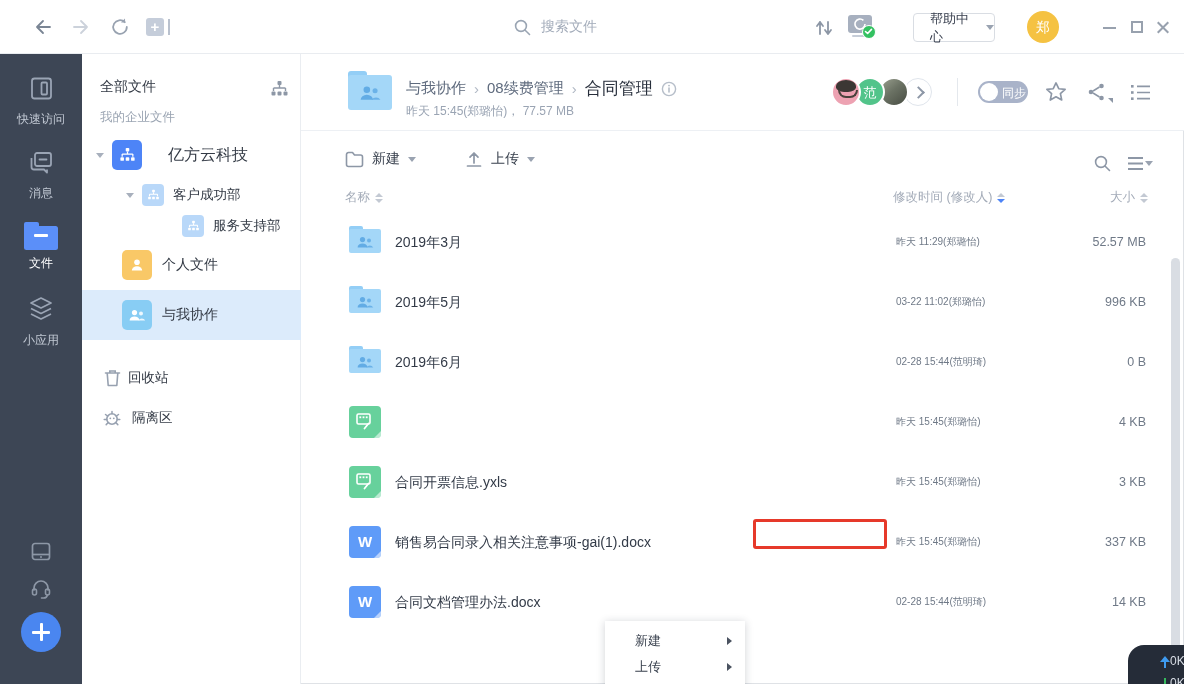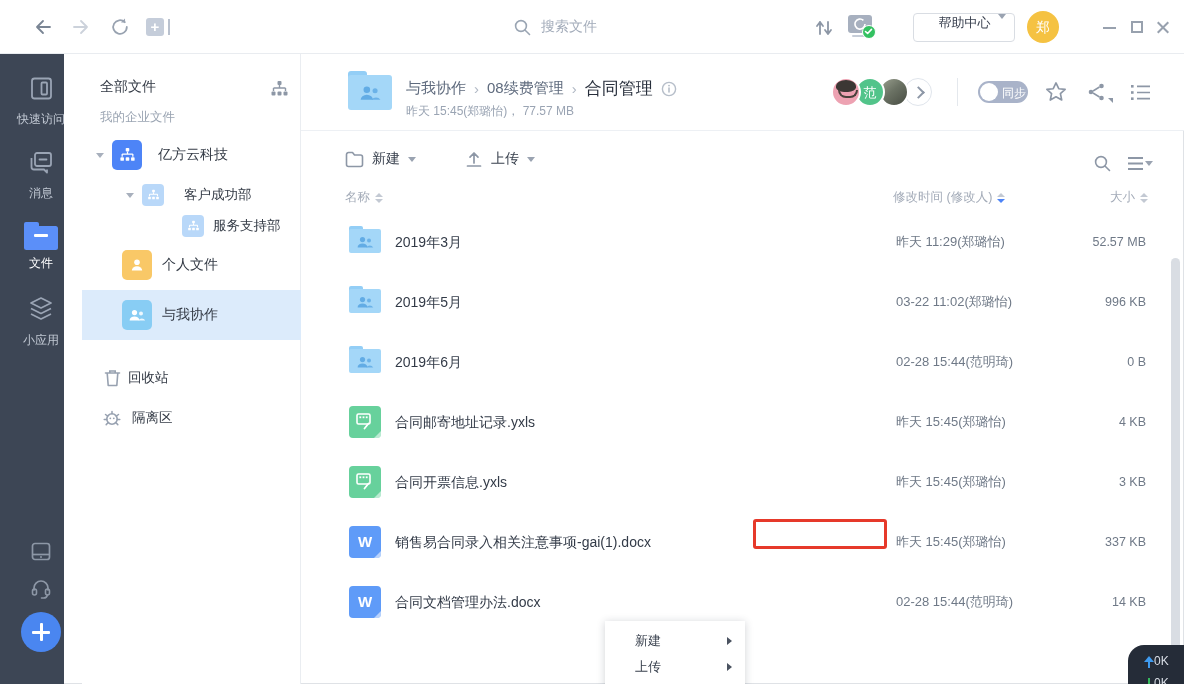"帮助中心" .help-btn { align-items: flex-start -> center; width: 102px -> 82px }
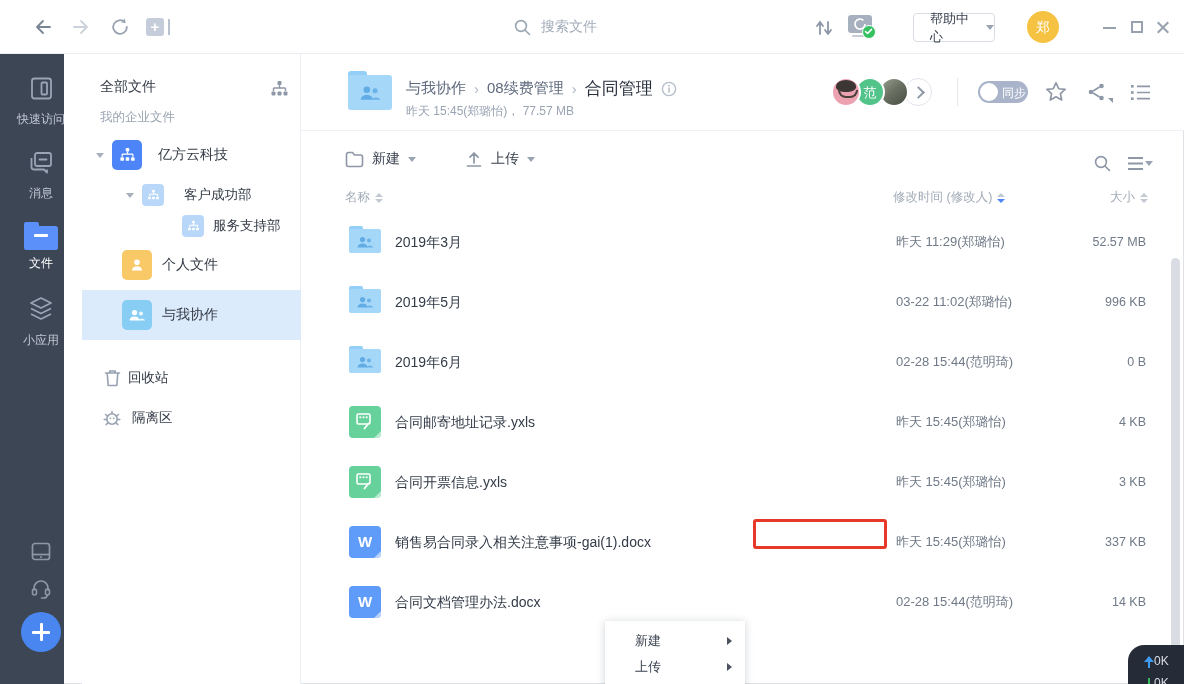"快速访问" .rail { width: 64px -> 82px }
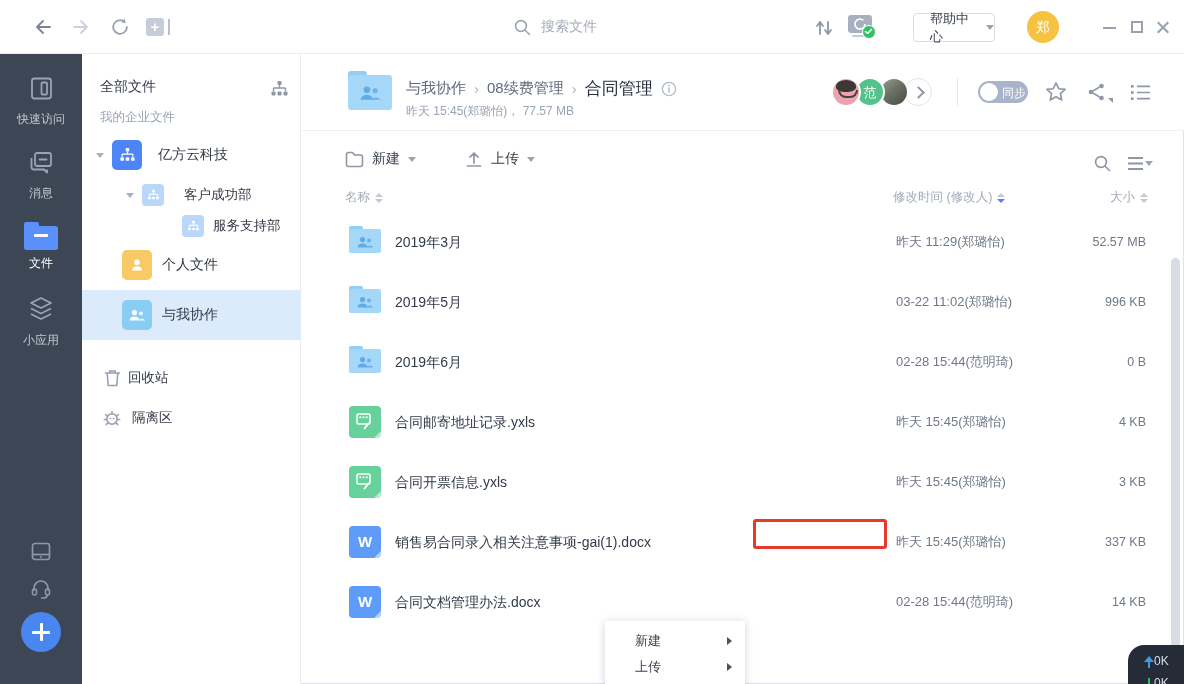"亿方云科技" span.txt { font-size: 14px -> 16px; margin-left: 16px -> 26px }
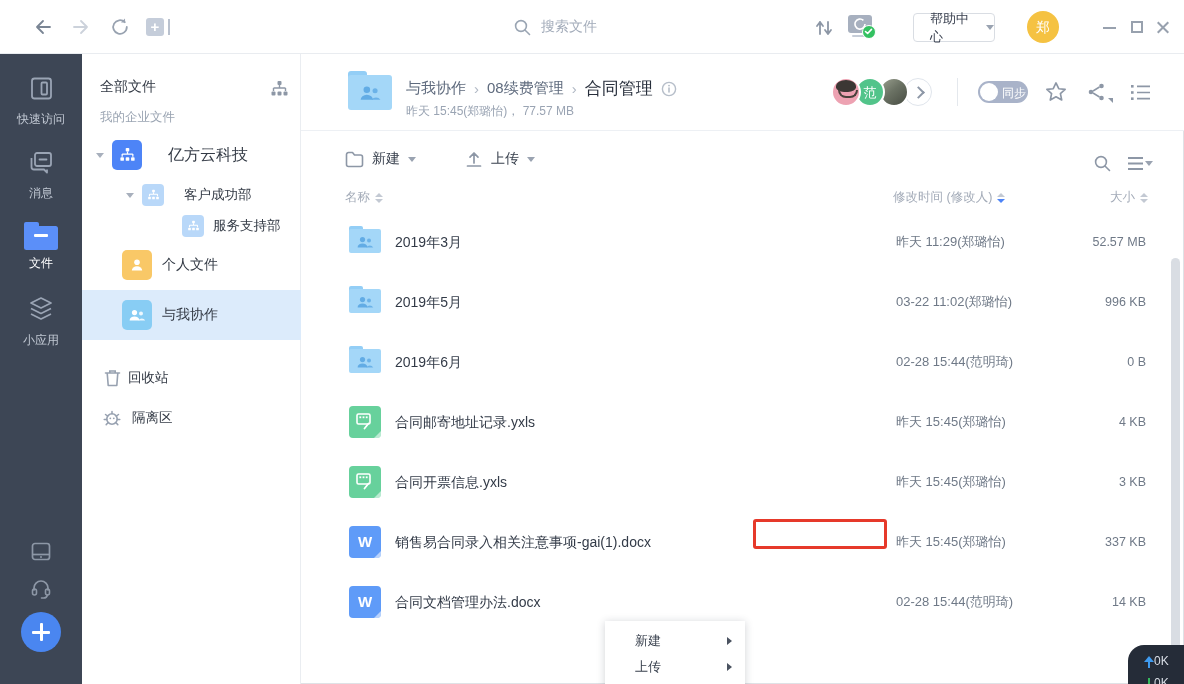"客户成功部" span.txt { margin-left: 20px -> 9px }
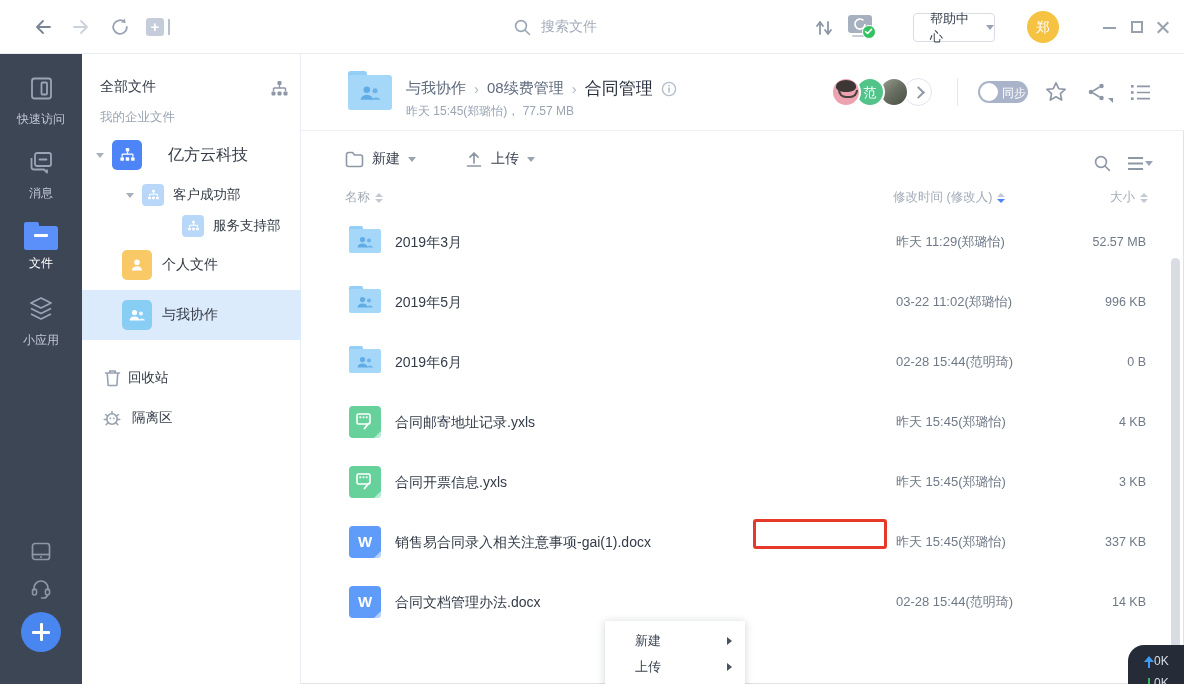"昨天 11:29(郑璐怡)" .frow .fmod { font-size: 13px -> 10px }
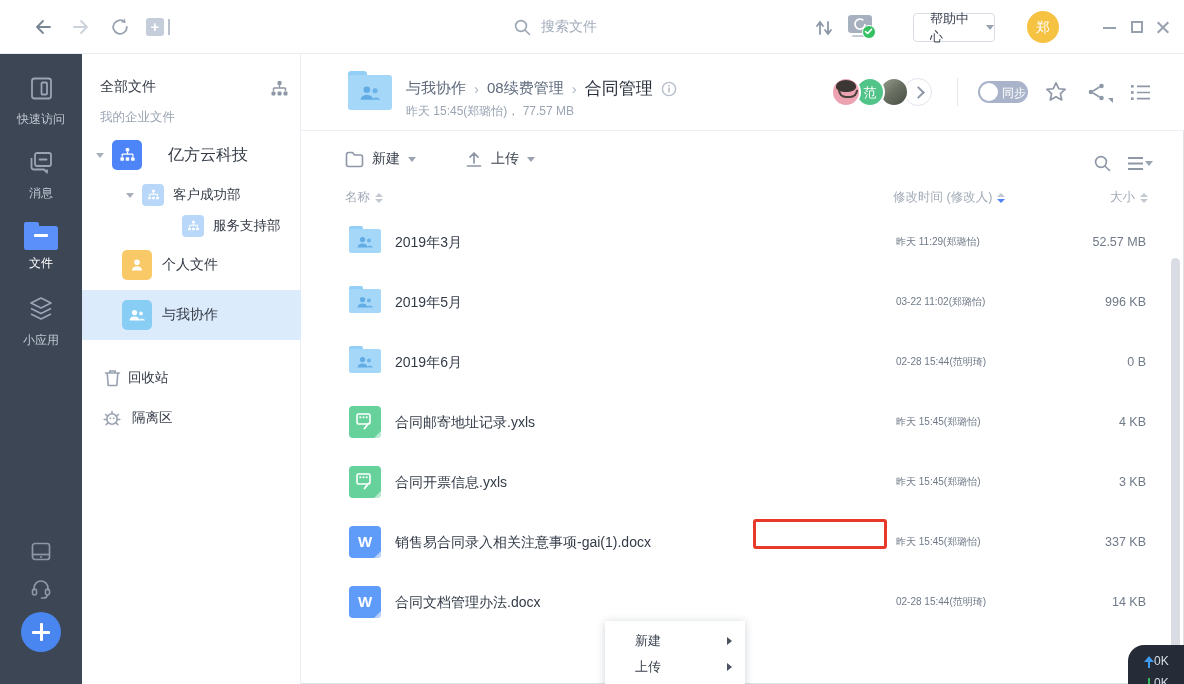"合同邮寄地址记录.yxls" span.fname { html: <span>合同邮寄地址记录.yxls</span> -> none }
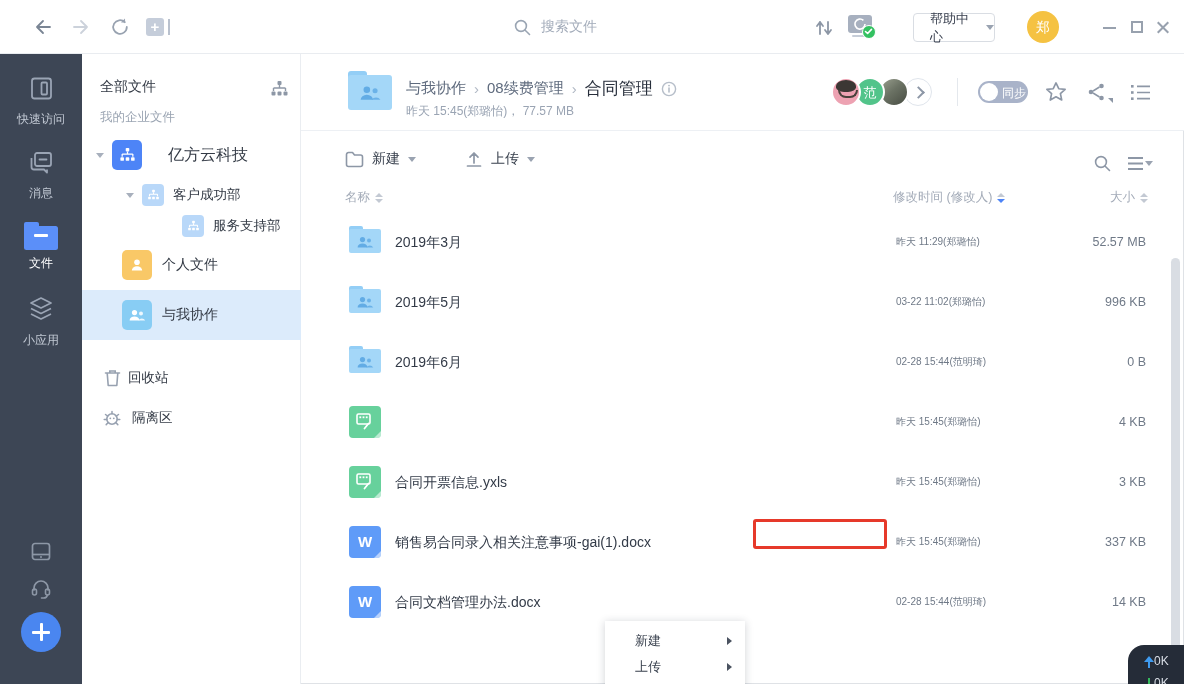"0K" .xfer-row { left: 16px -> 32px }
